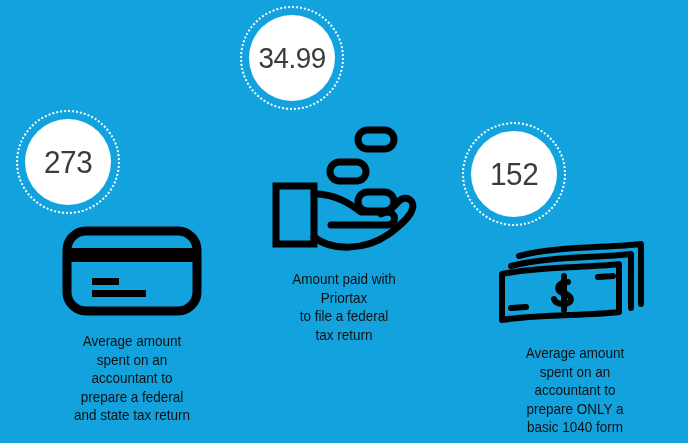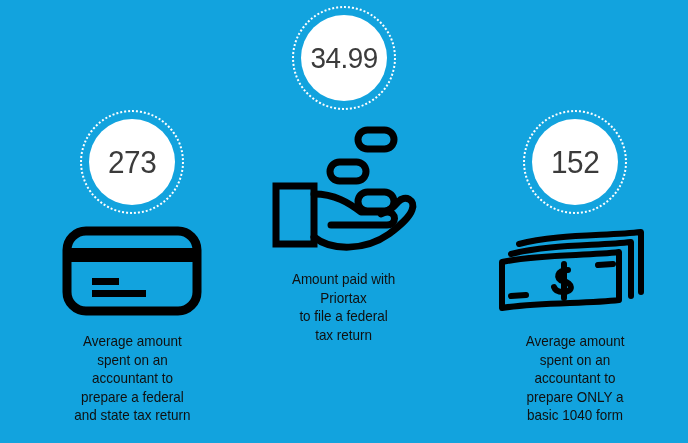"34.99" .column { align-items: center -> none }
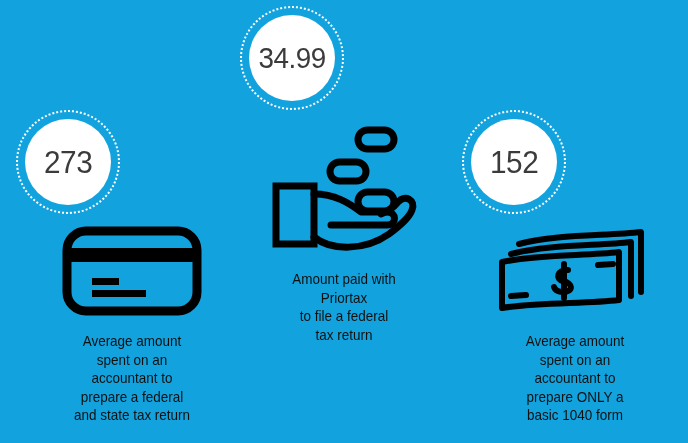"152" #col-right { top: 110px -> 122px }
